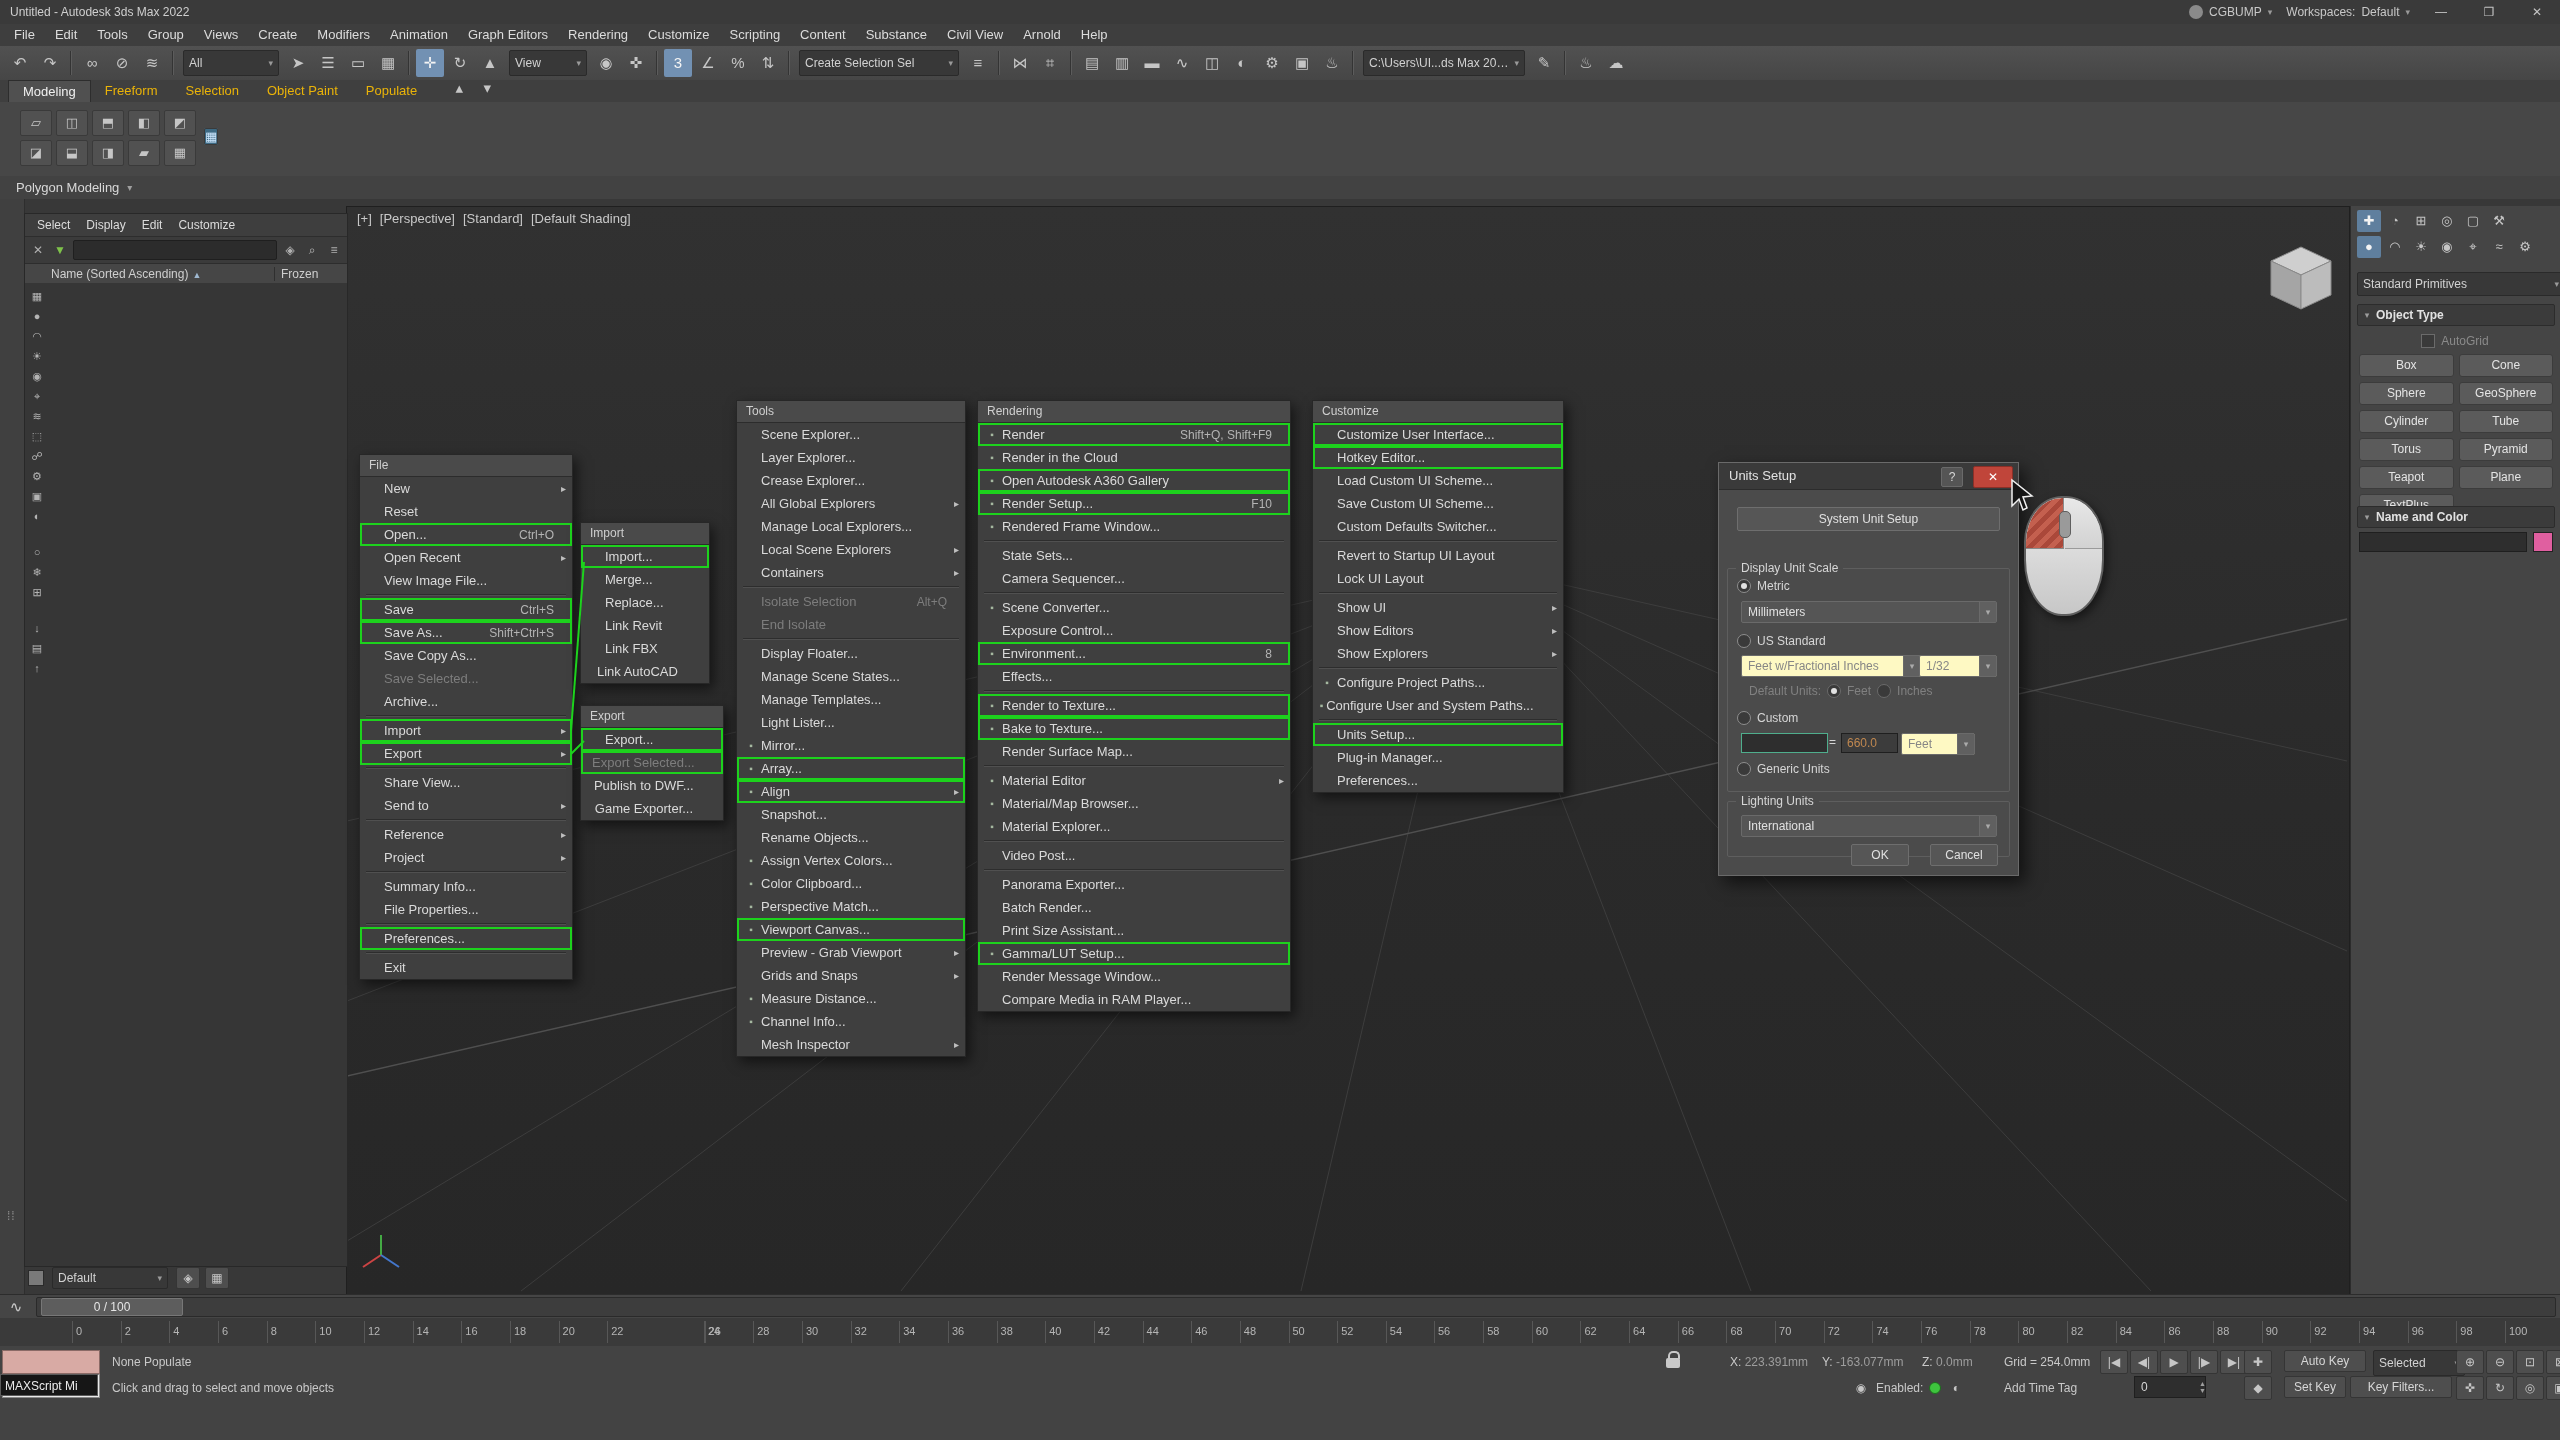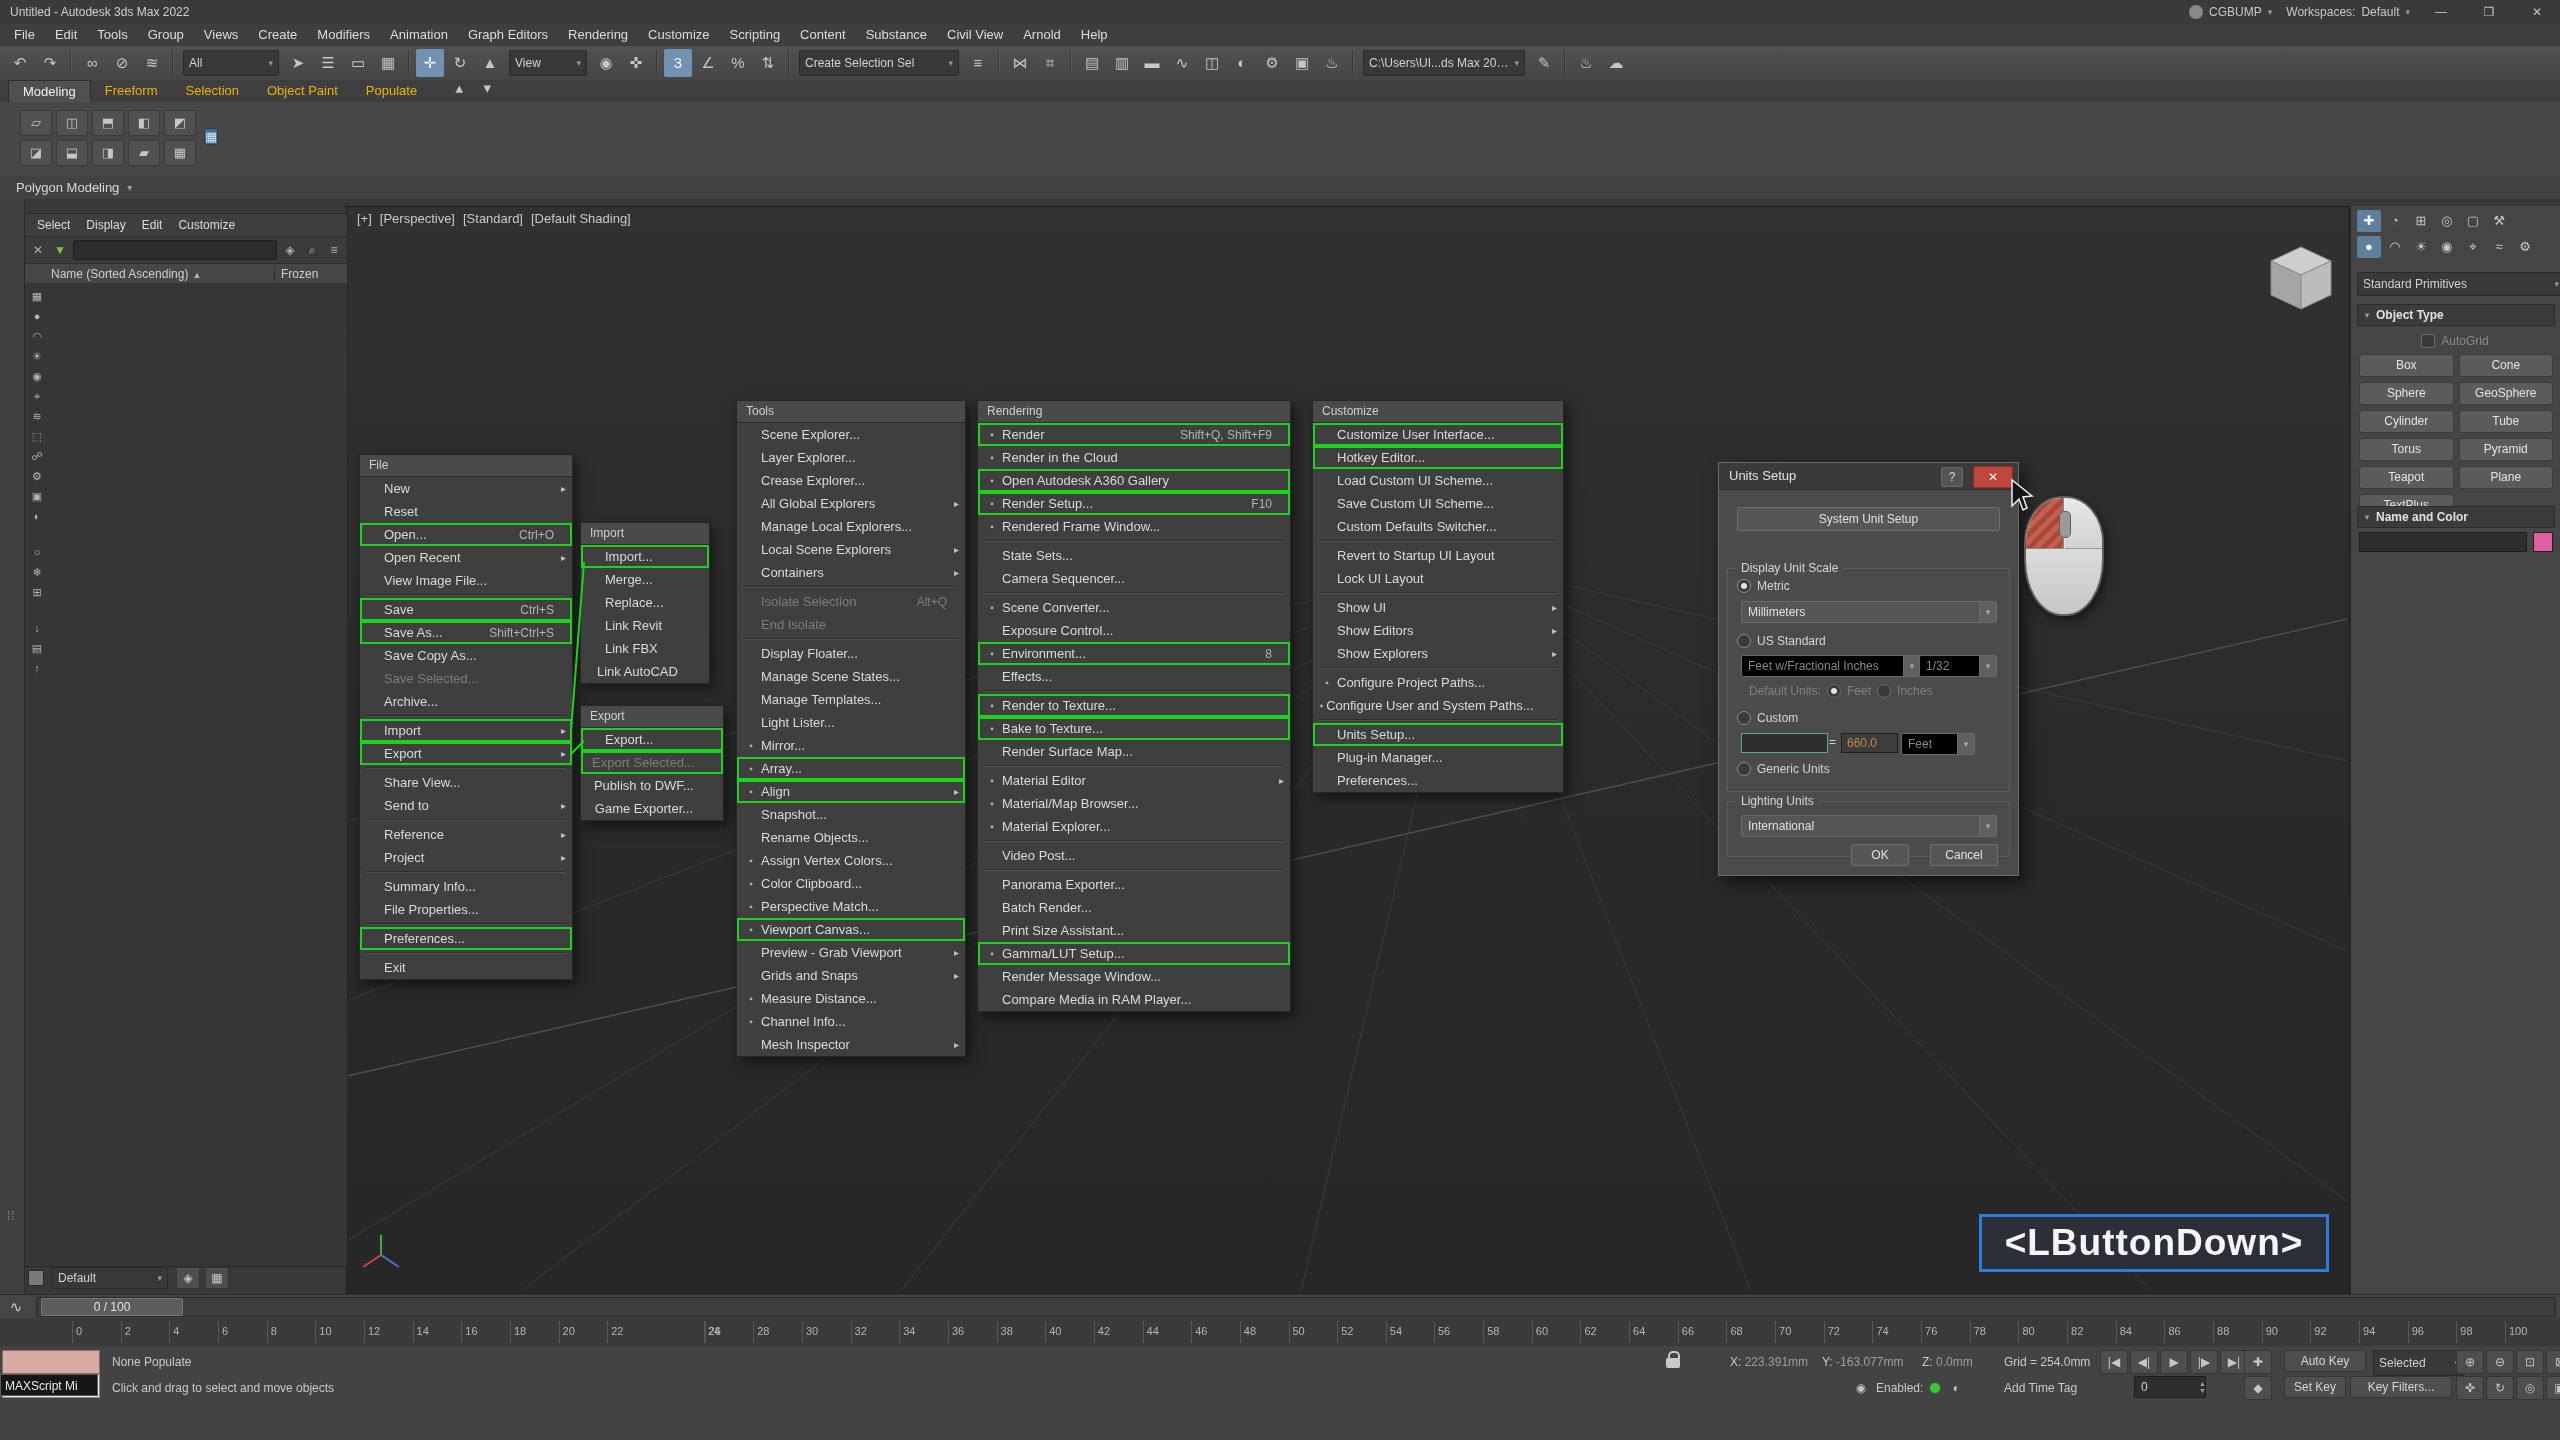"Feet w/Fractional Inches" .dcombo.dis { background: #000000 -> #fef9c3 }
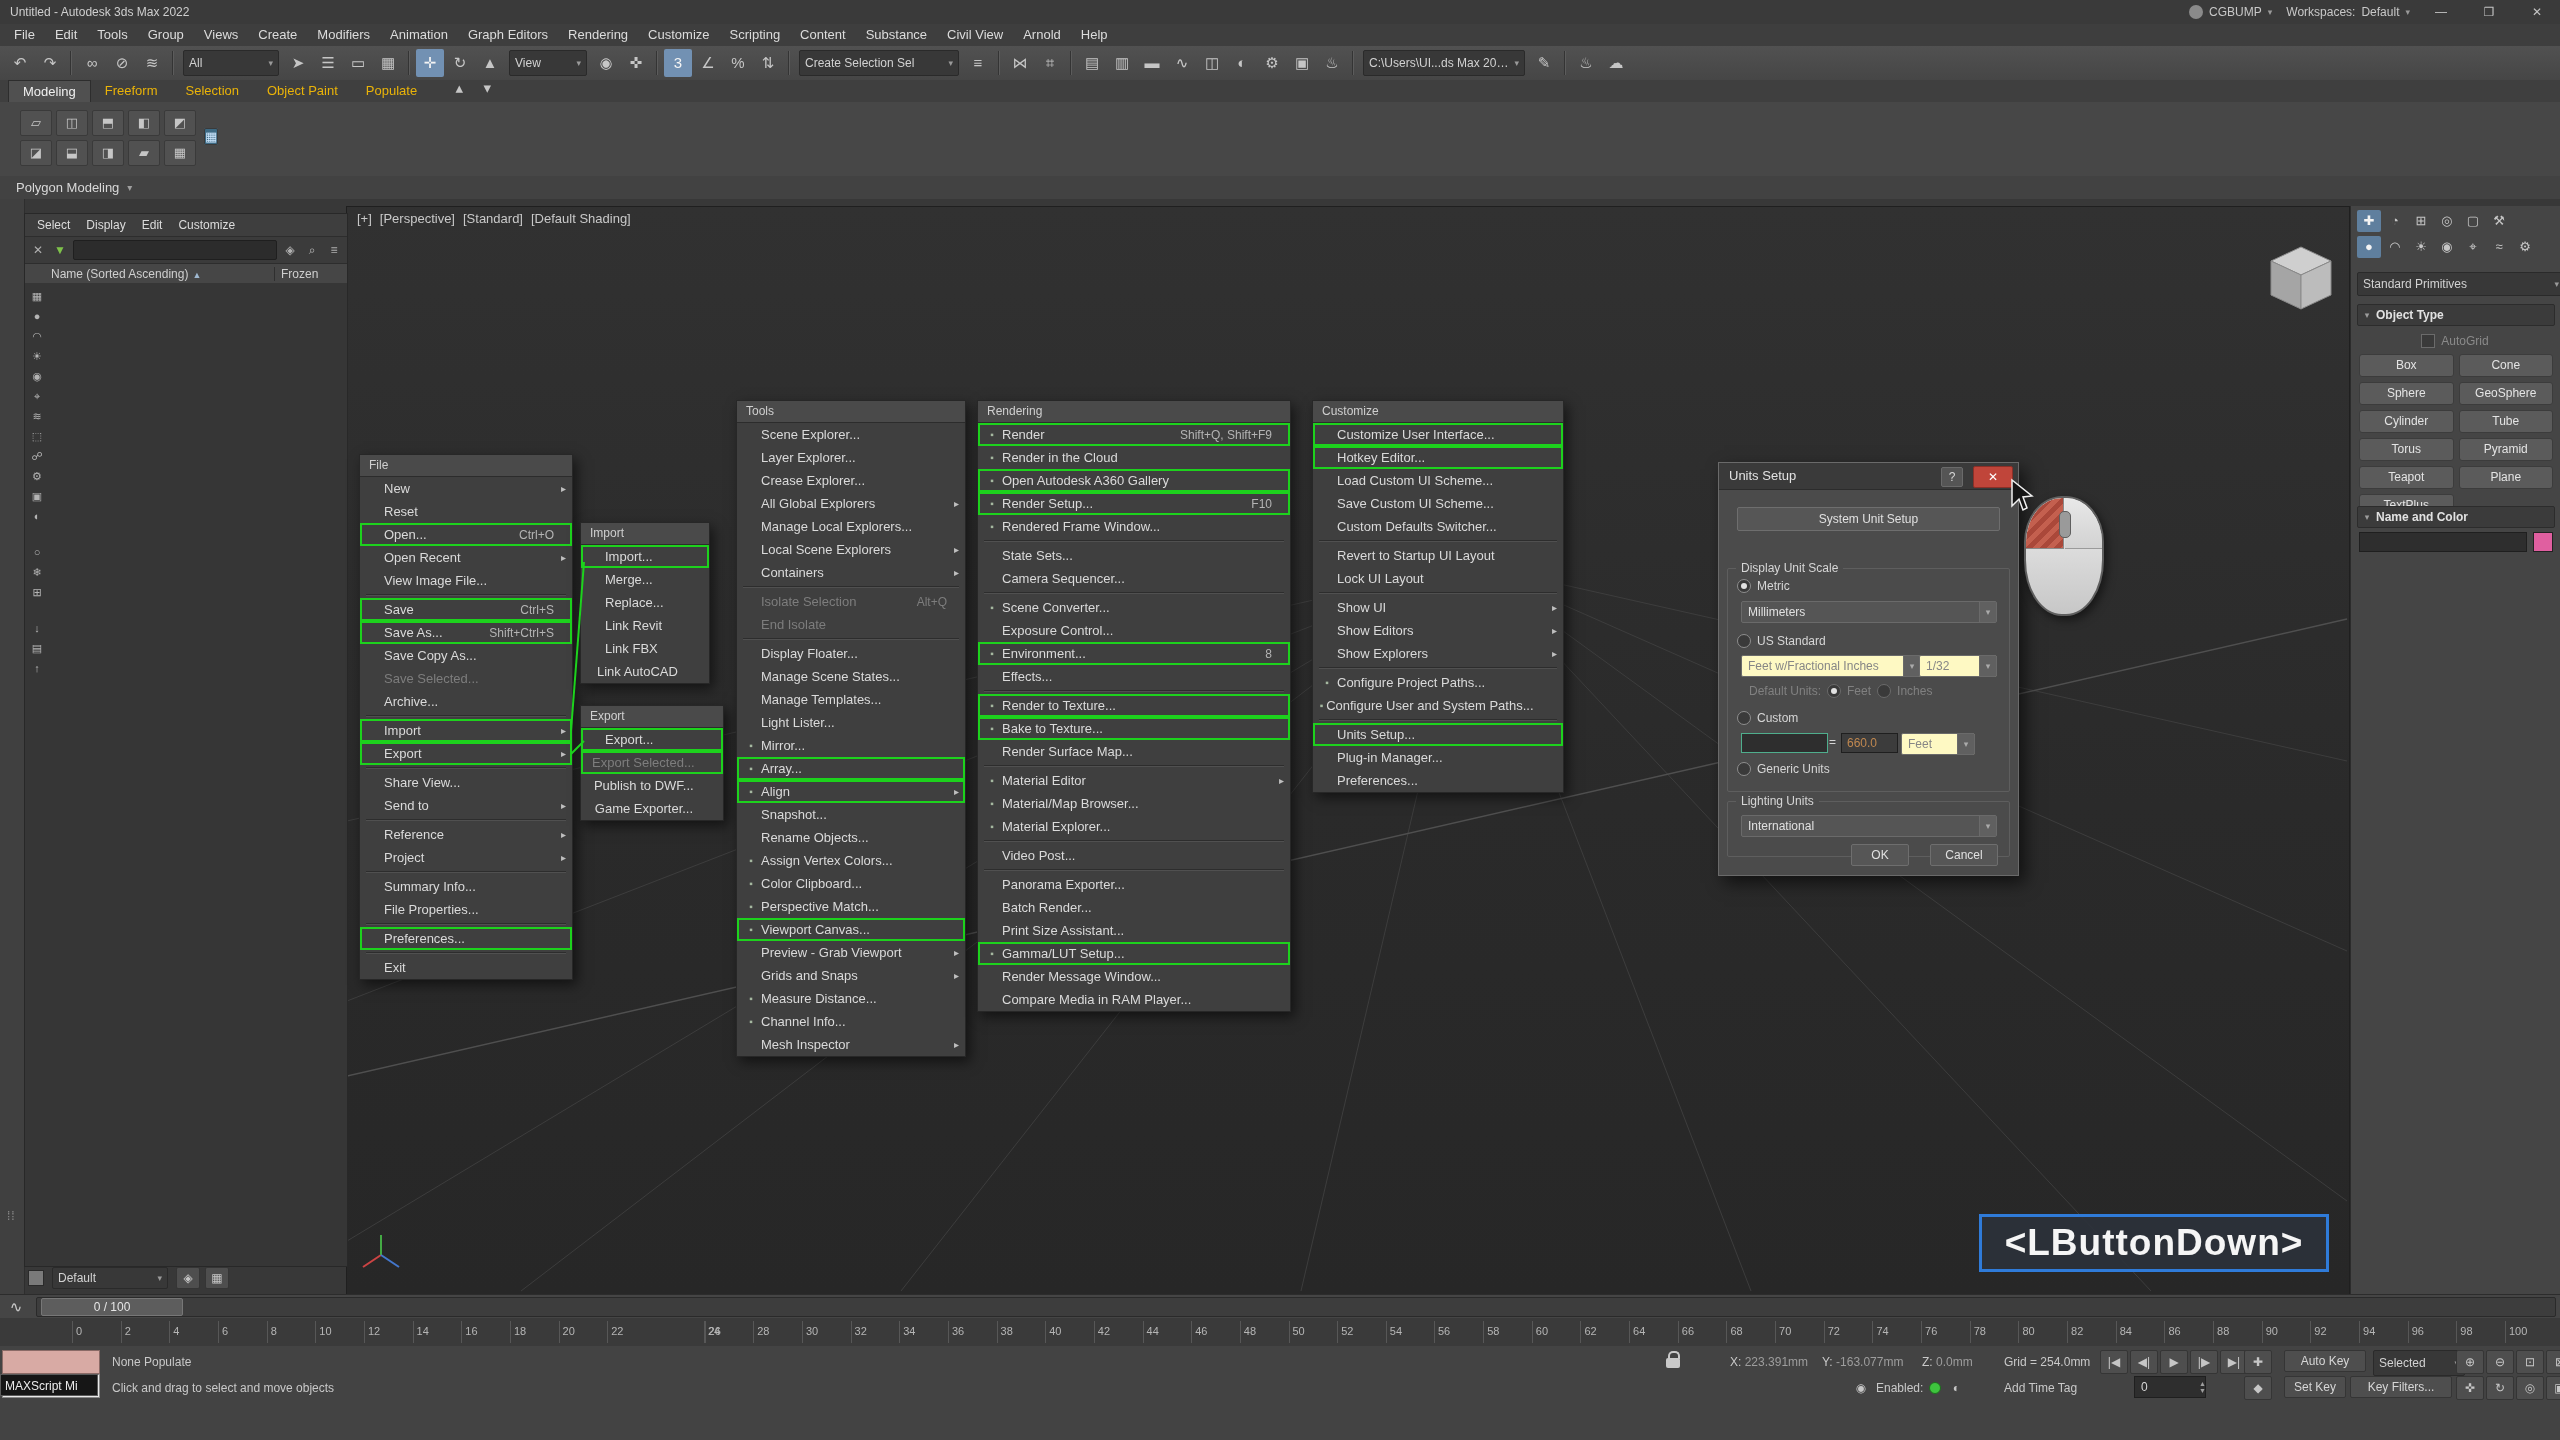"<LButtonDown>" div.abs { html: <div>&lt;LButtonDown&gt;</div> -> none }
